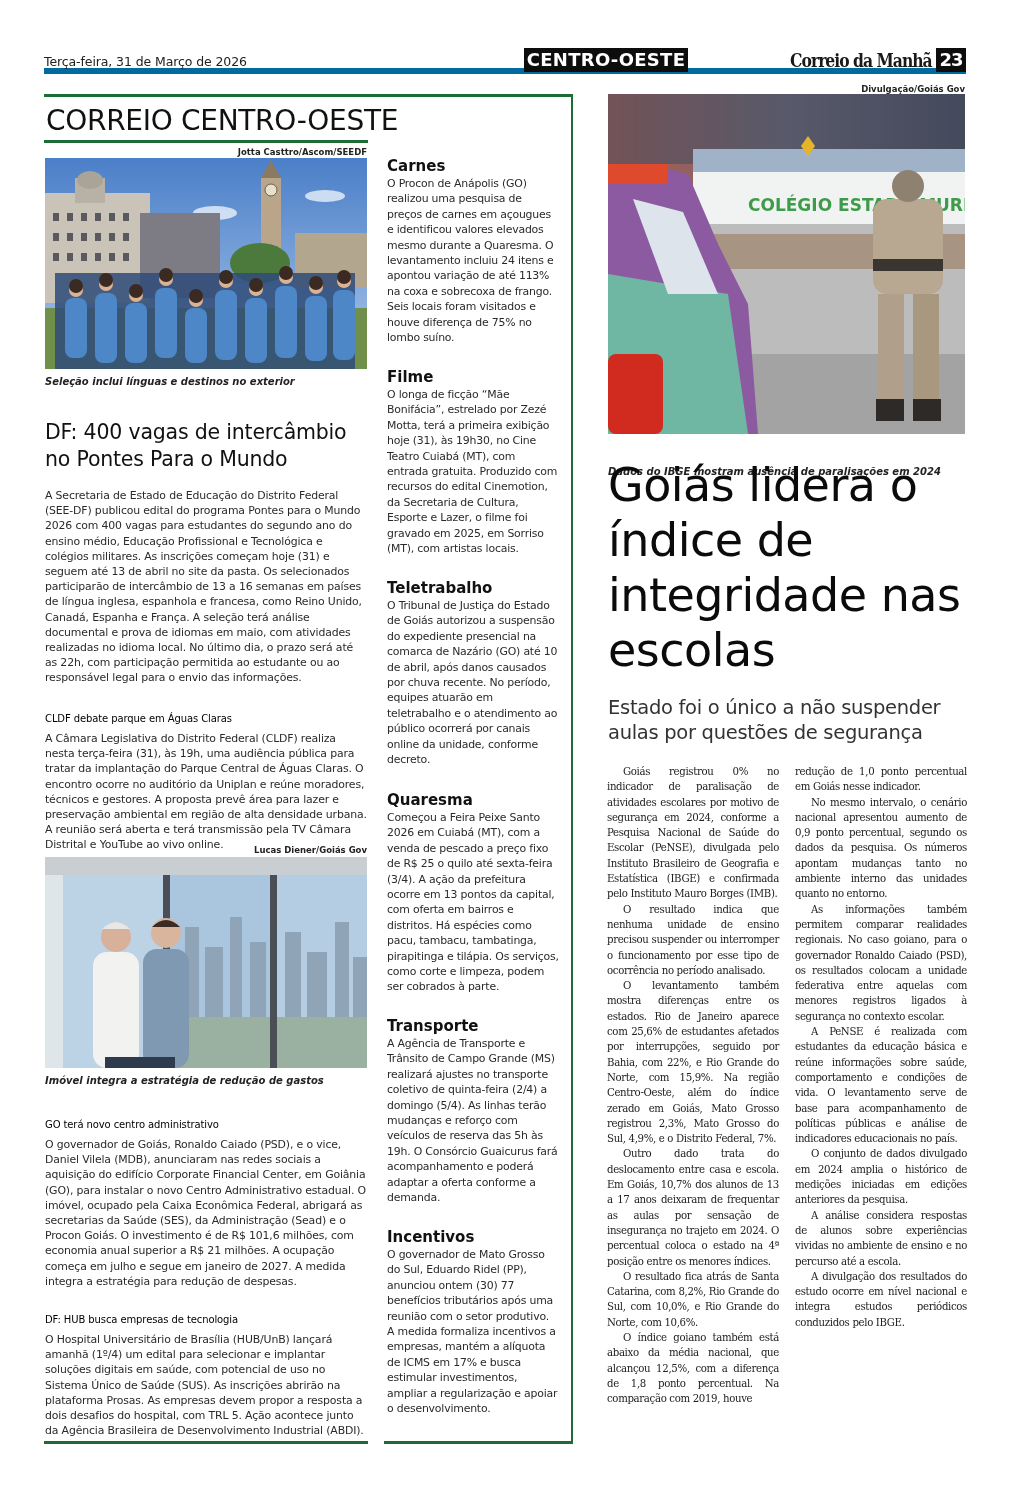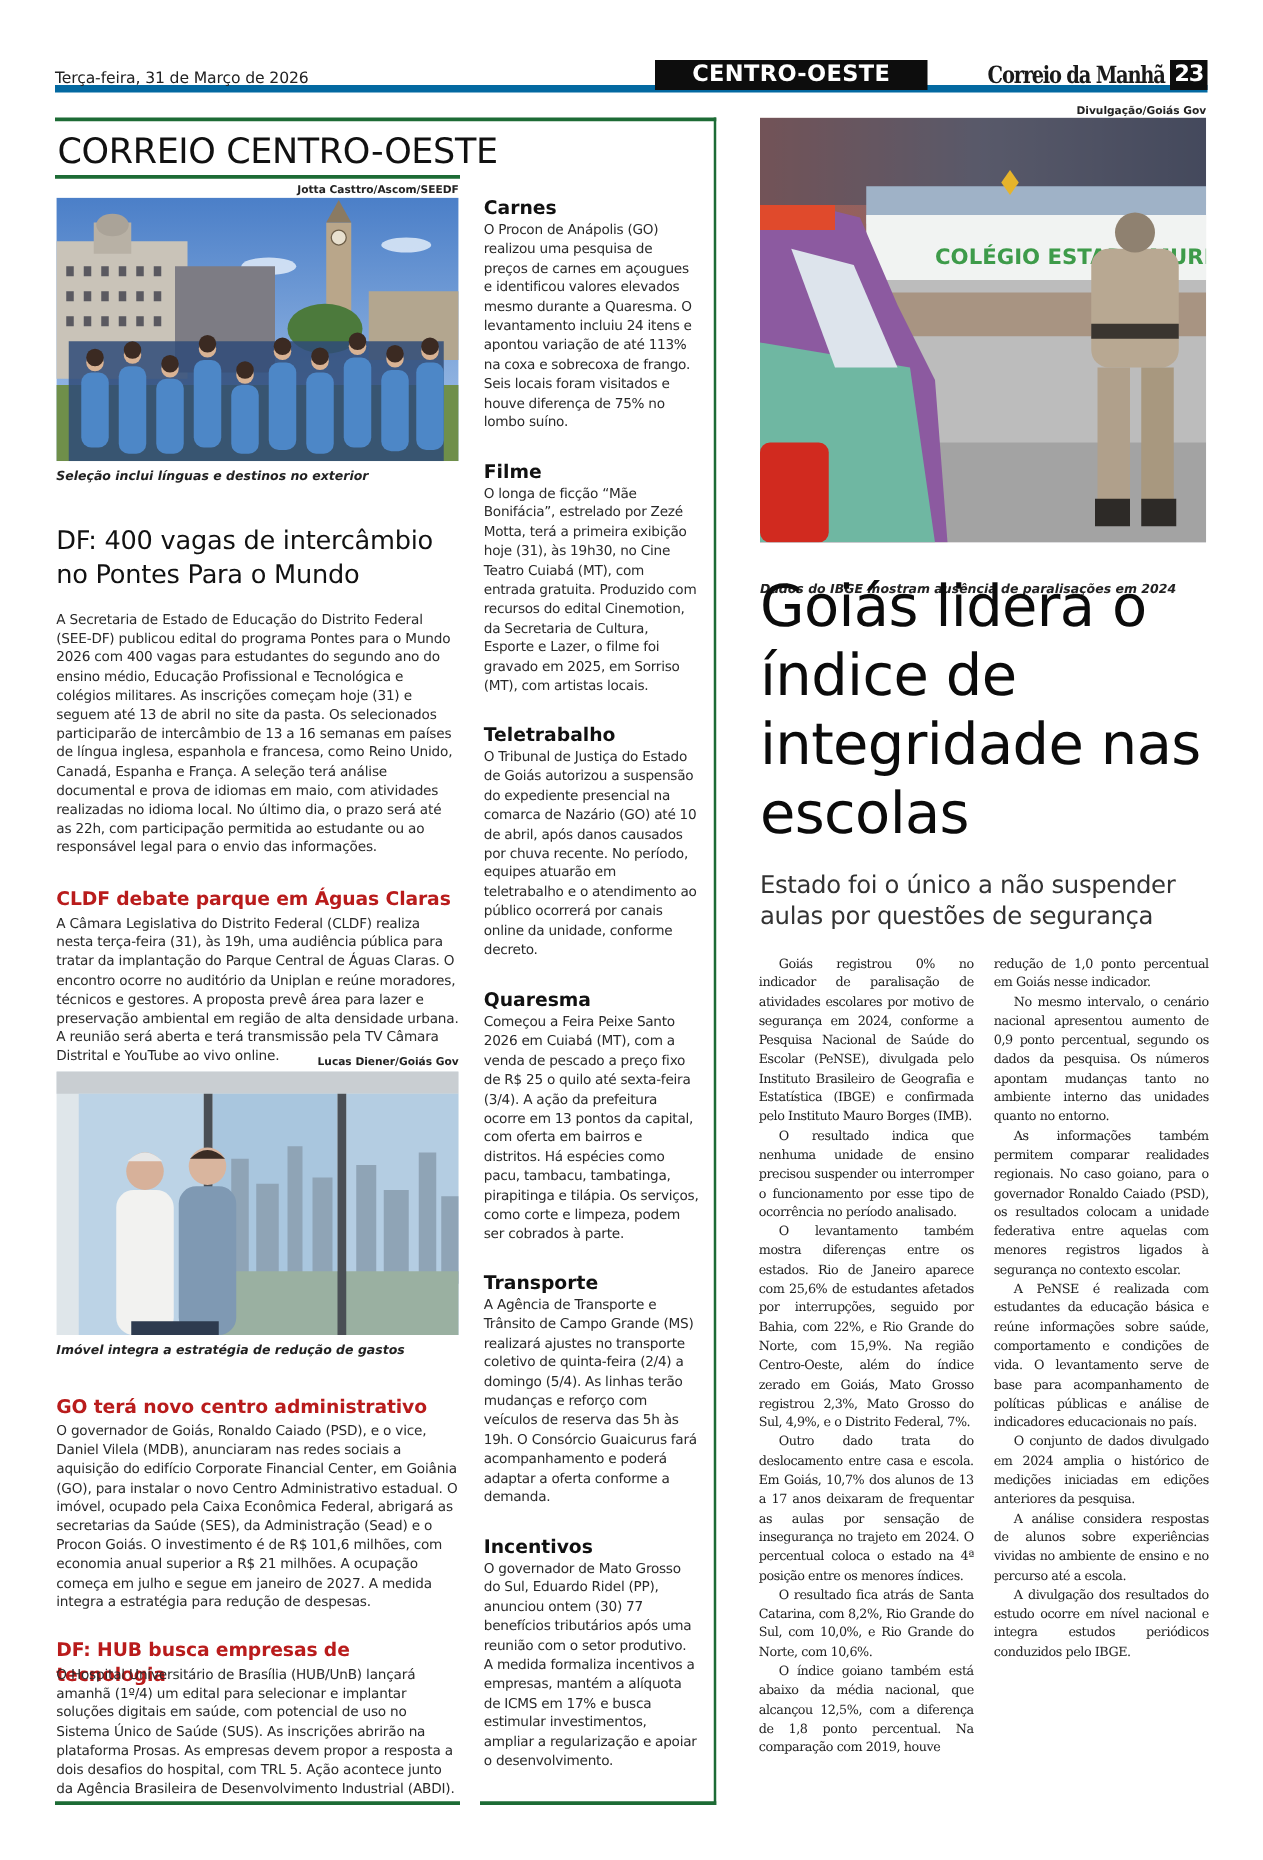"CENTRO-OESTE" .mh-section { width: 218px -> 164px }
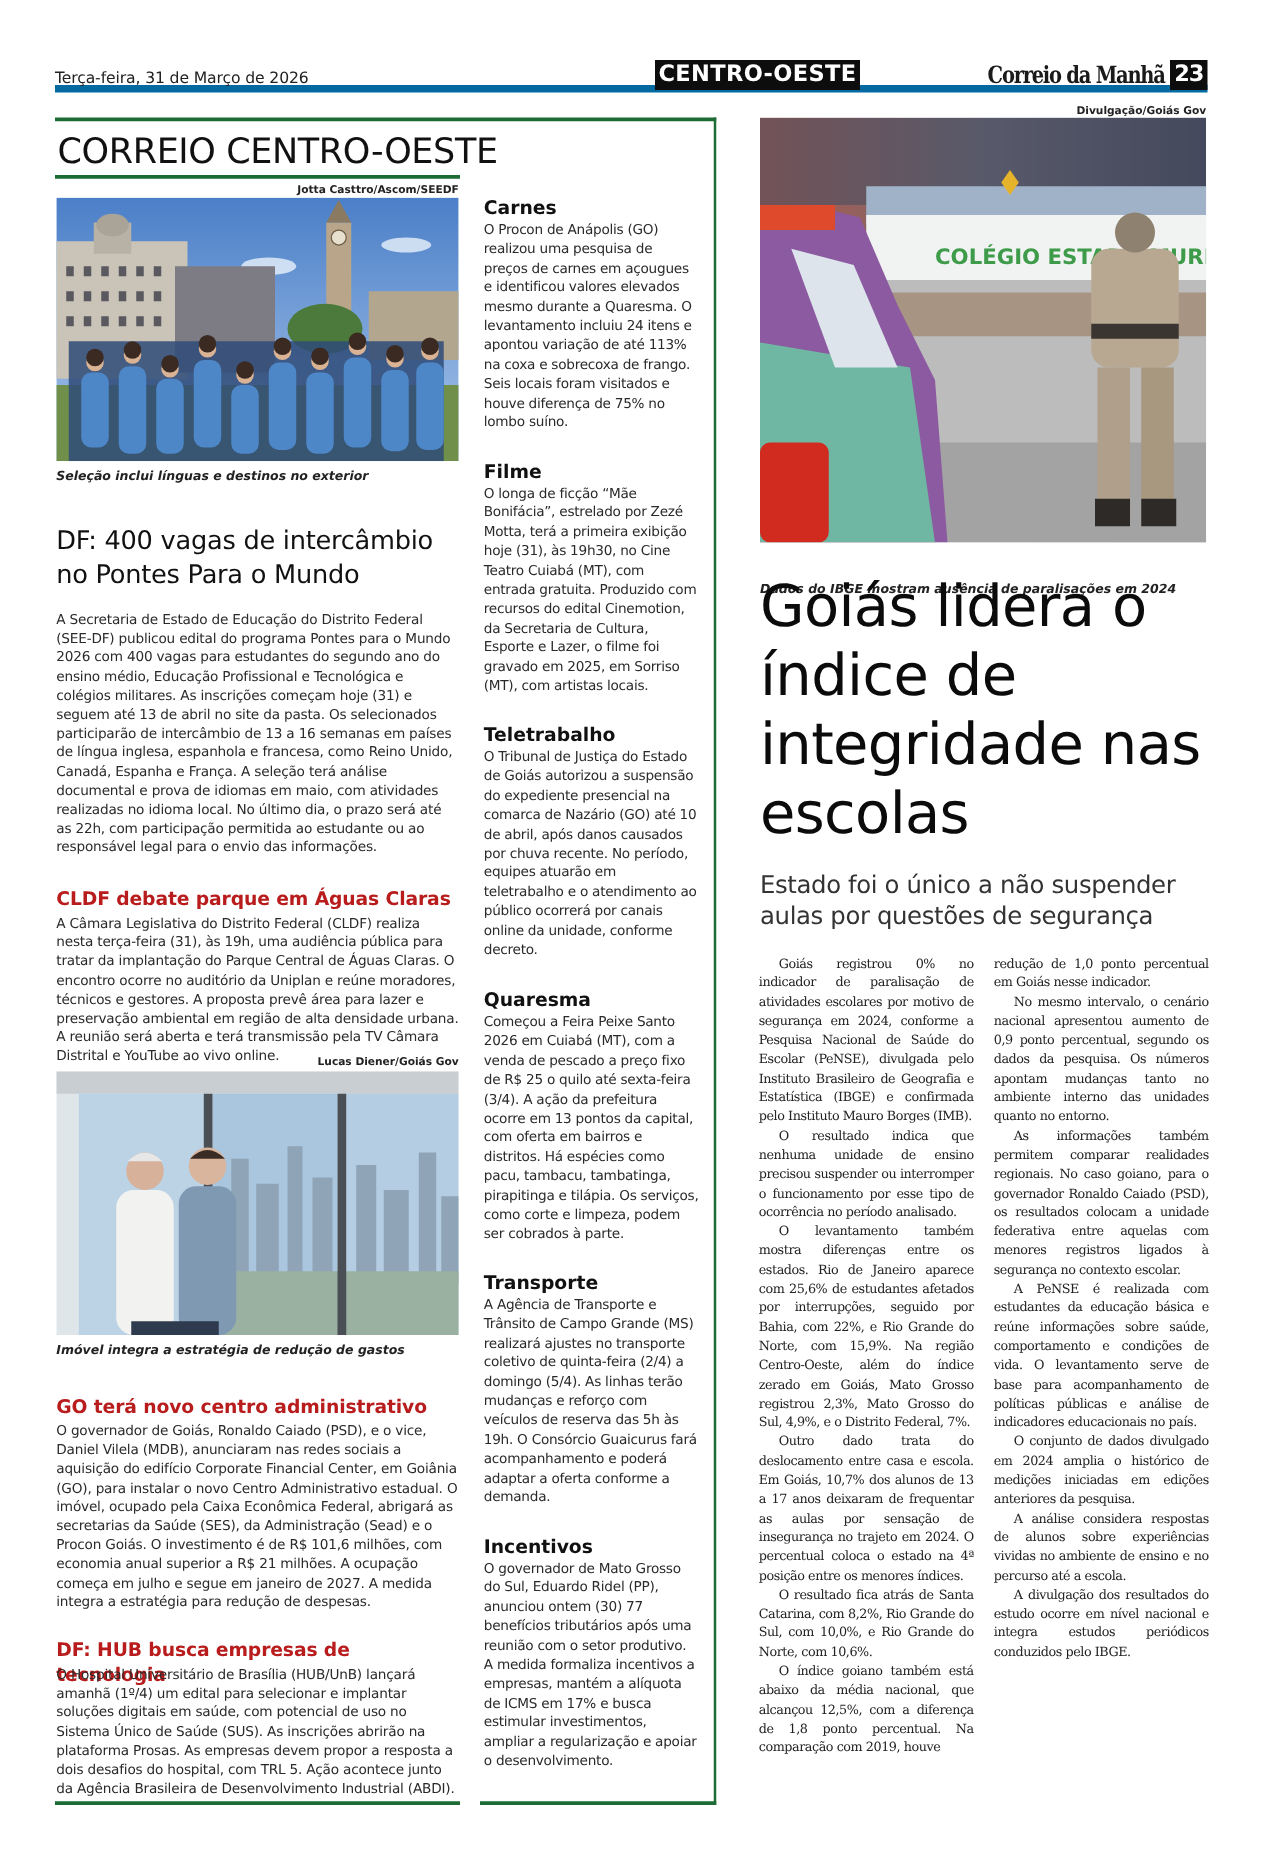"CLDF debate parque em Águas" .h-mid { color: #b91c1c -> #000000; font-size: 15px -> 10px; font-weight: bold -> normal }
